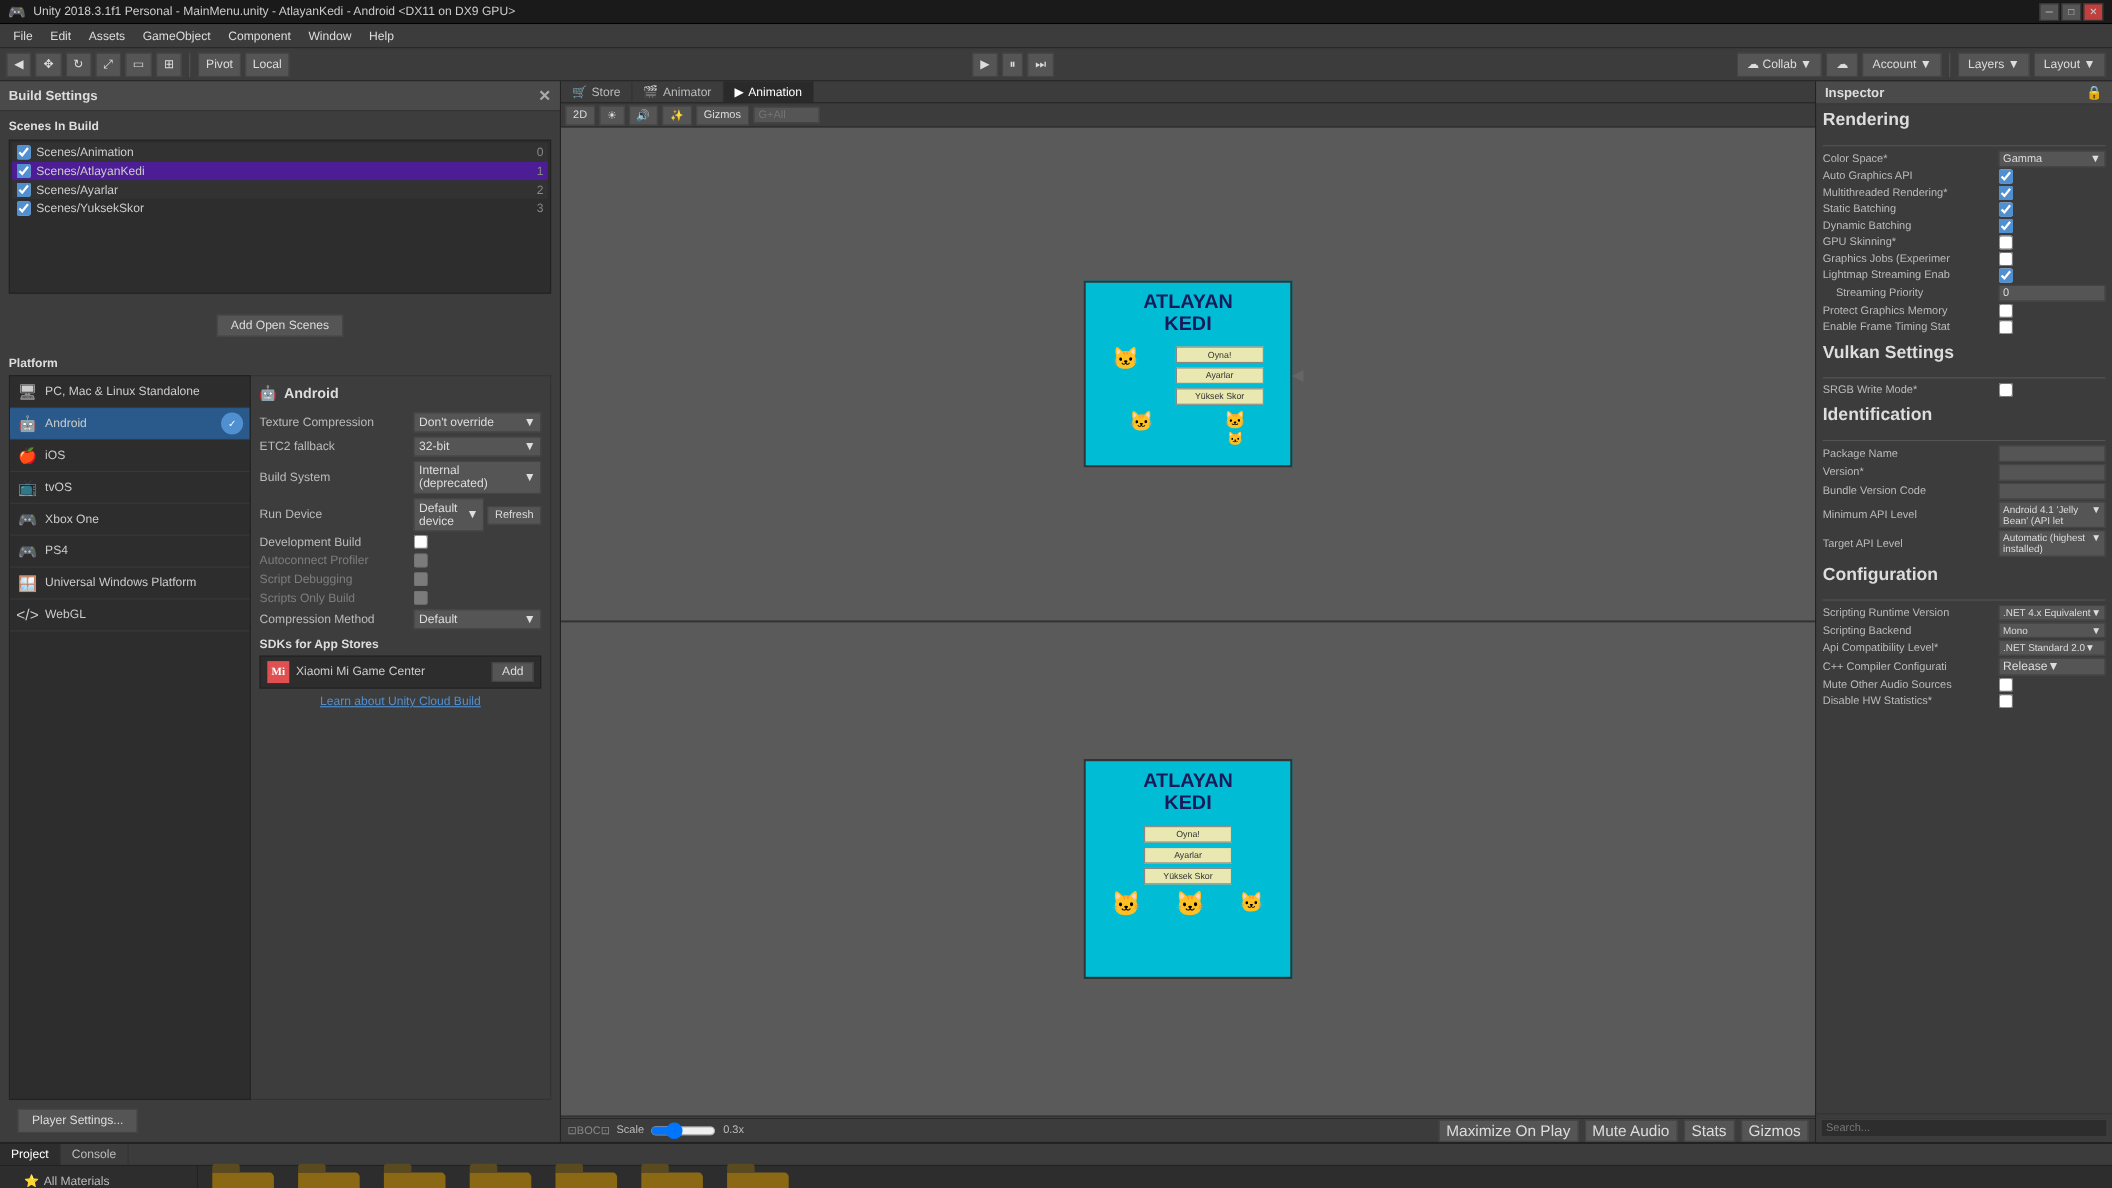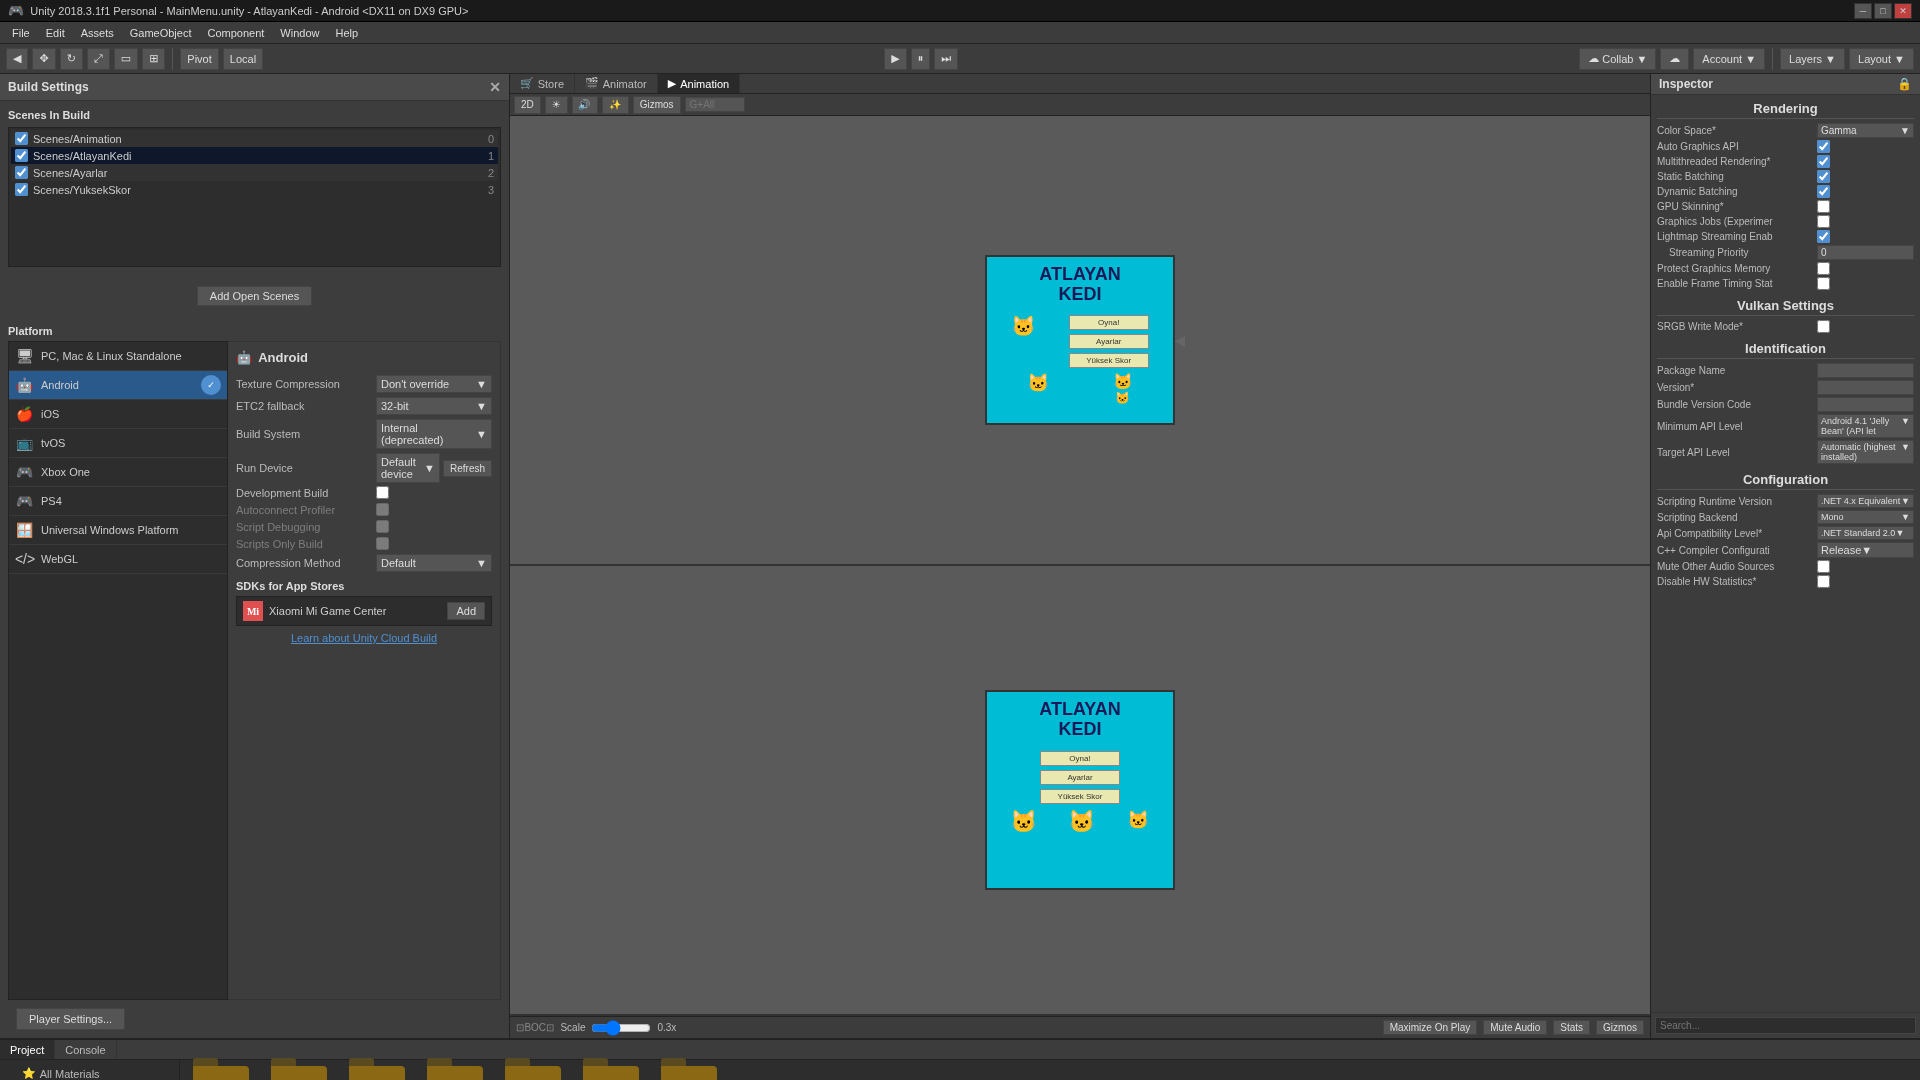"Rendering" .inspector-section-title { font-size: 13px -> 16px; padding-bottom: 2px -> 13px; text-align: center -> none }
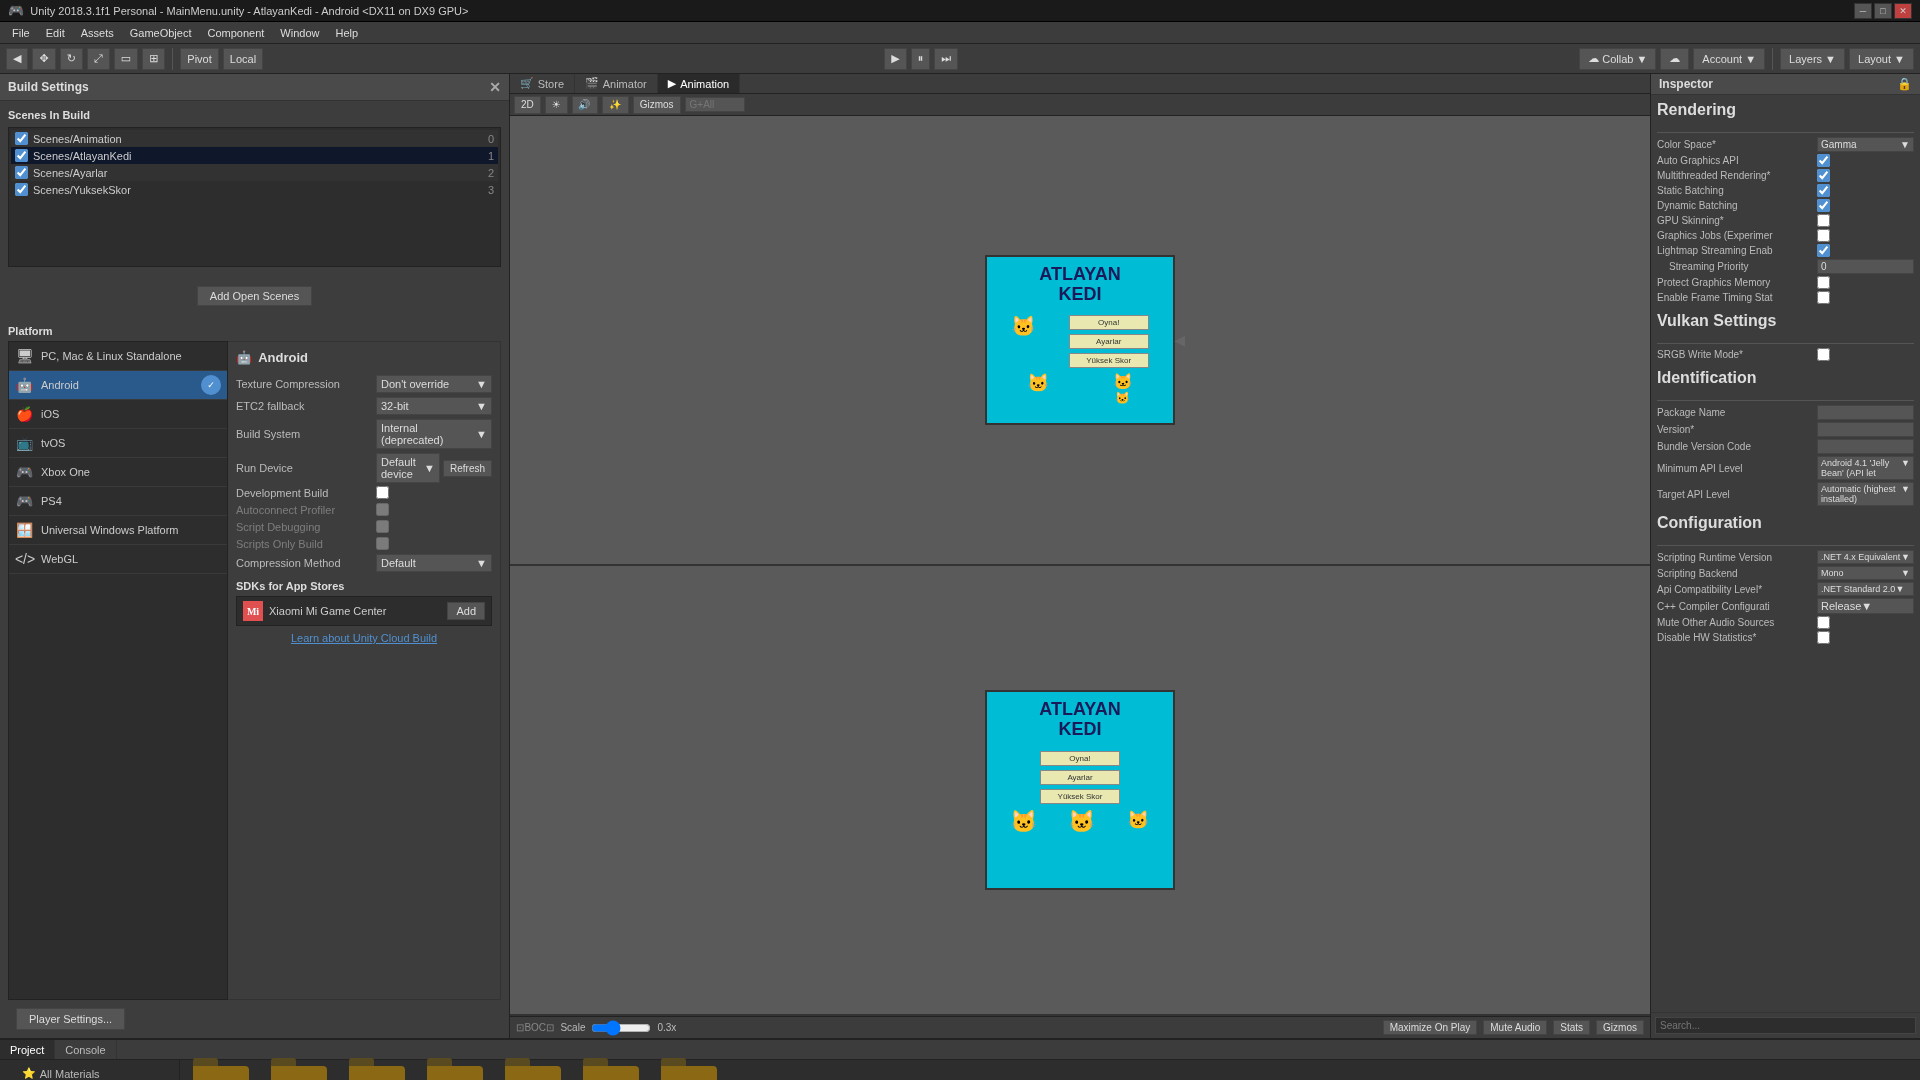"Scenes/AtlayanKedi" .scene-item.selected { background: #0f172a -> #4c1d95 }
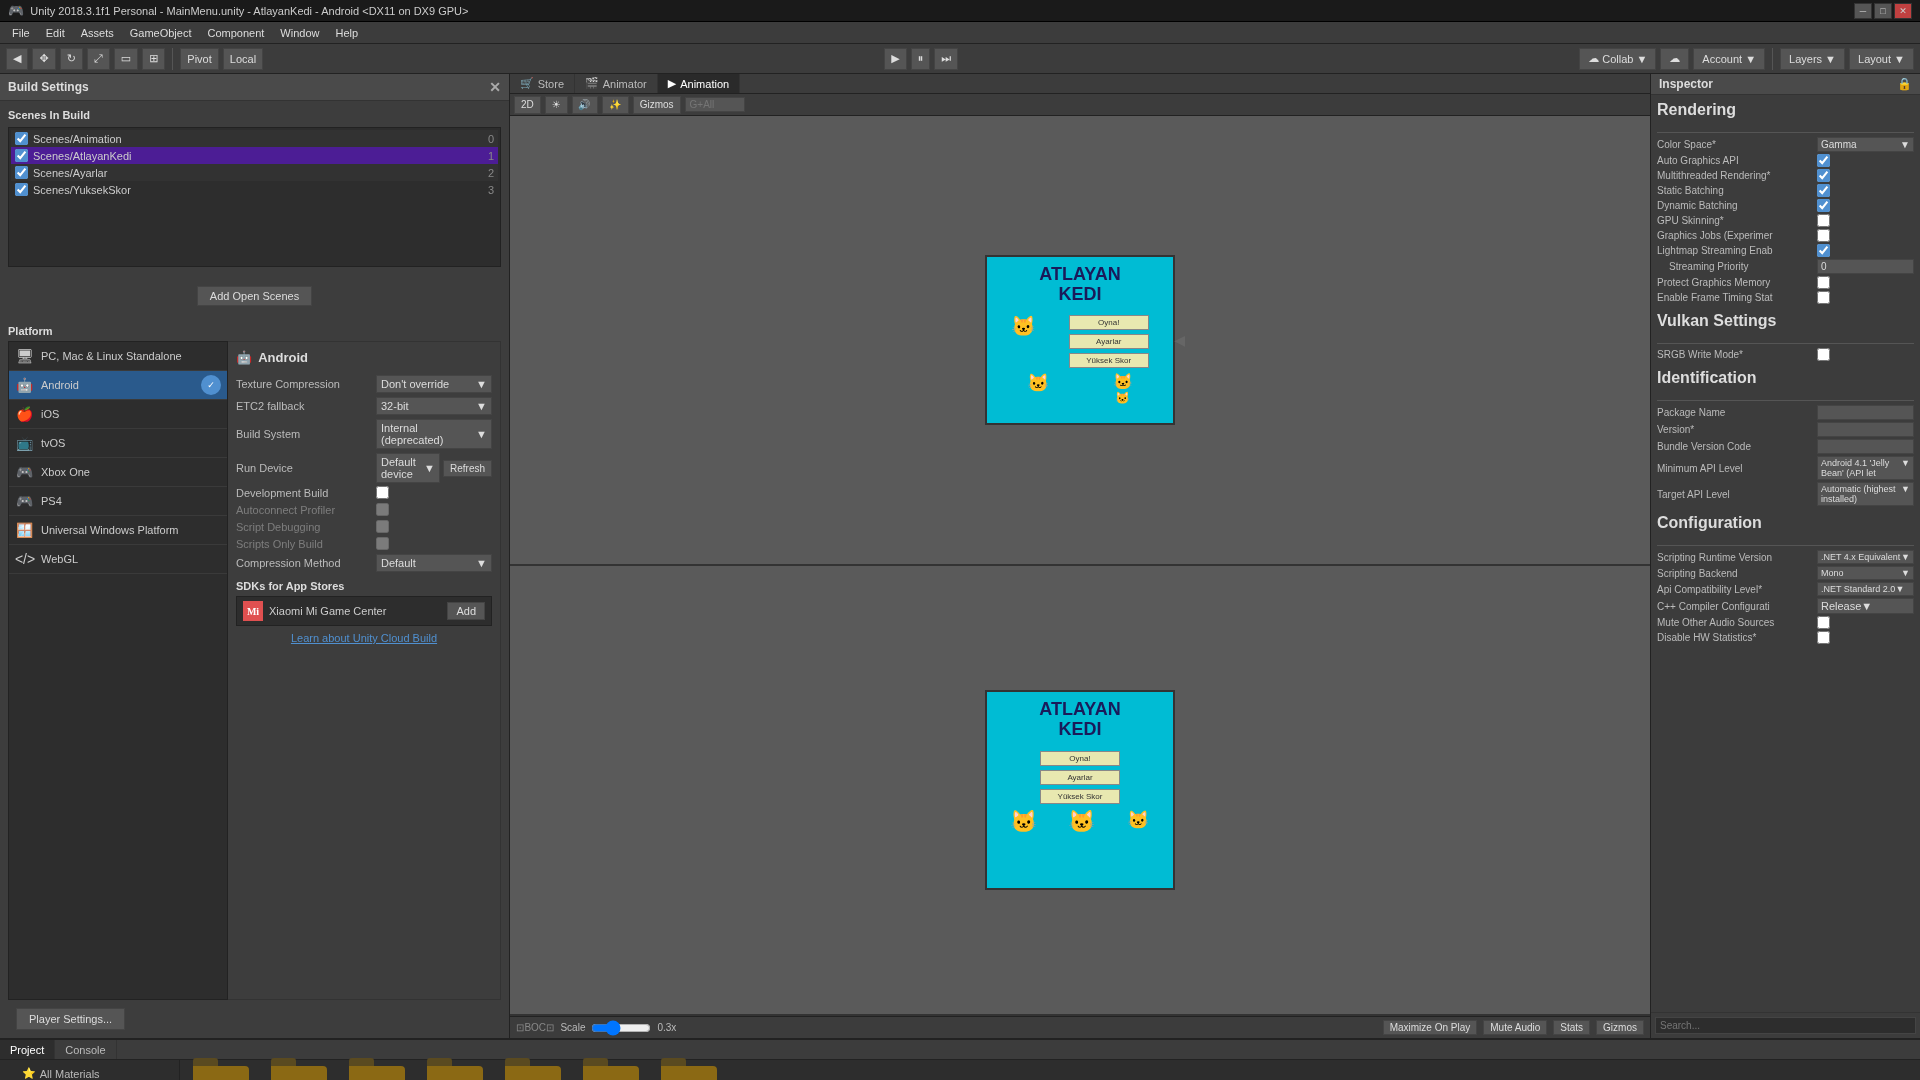"Maximize On Play" .bottom-bar-btn { font-size: 10px -> 14px }
